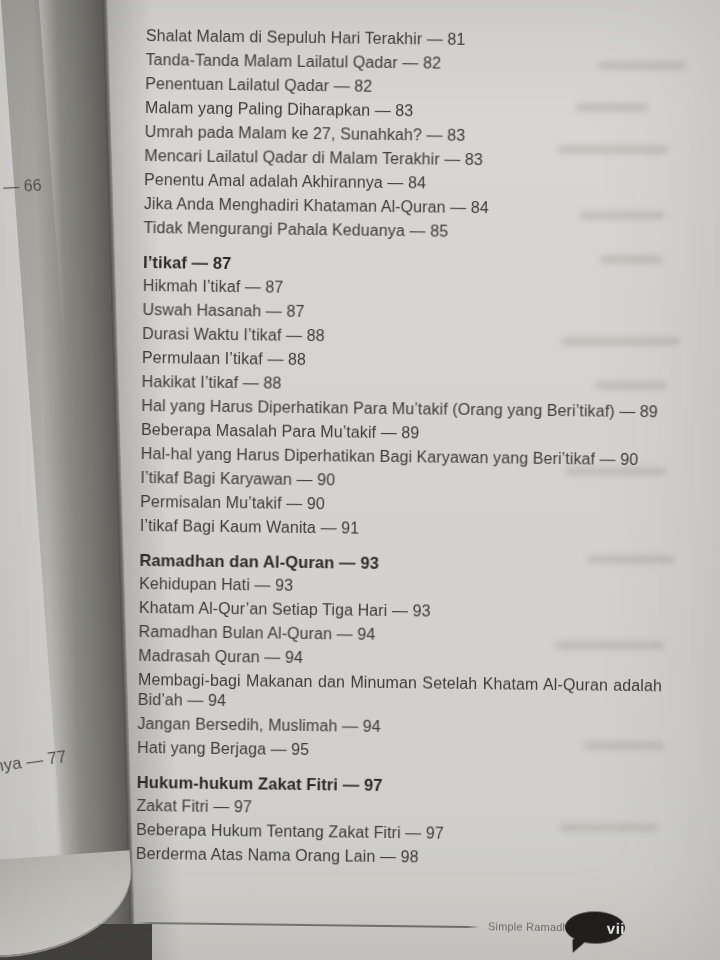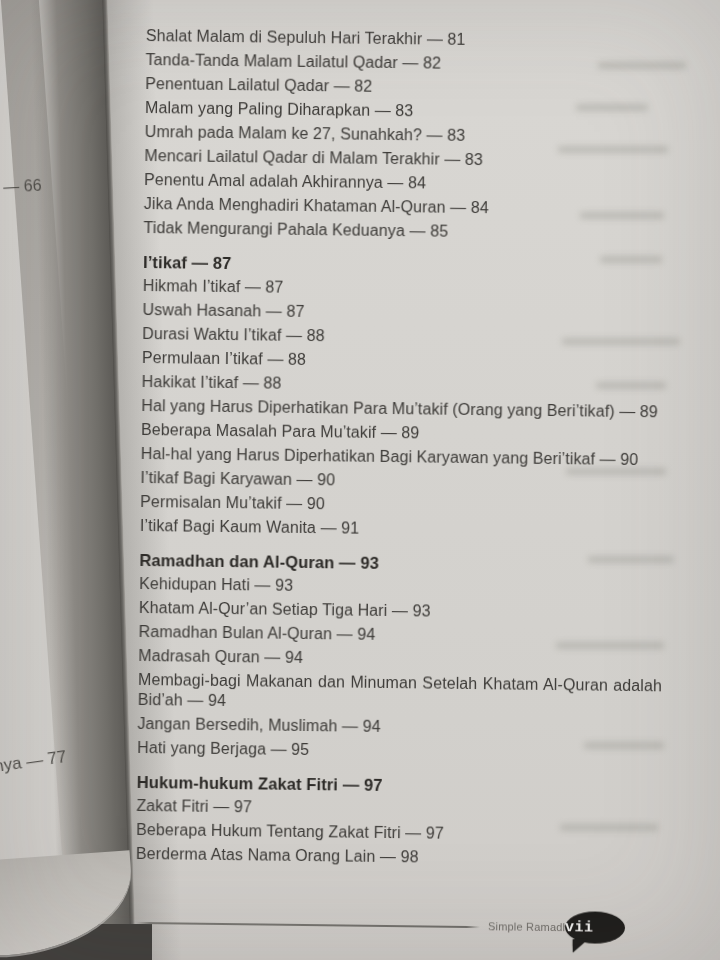"vii" .page-badge { font-family: Liberation Mono, monospace -> none; justify-content: flex-start -> flex-end }
